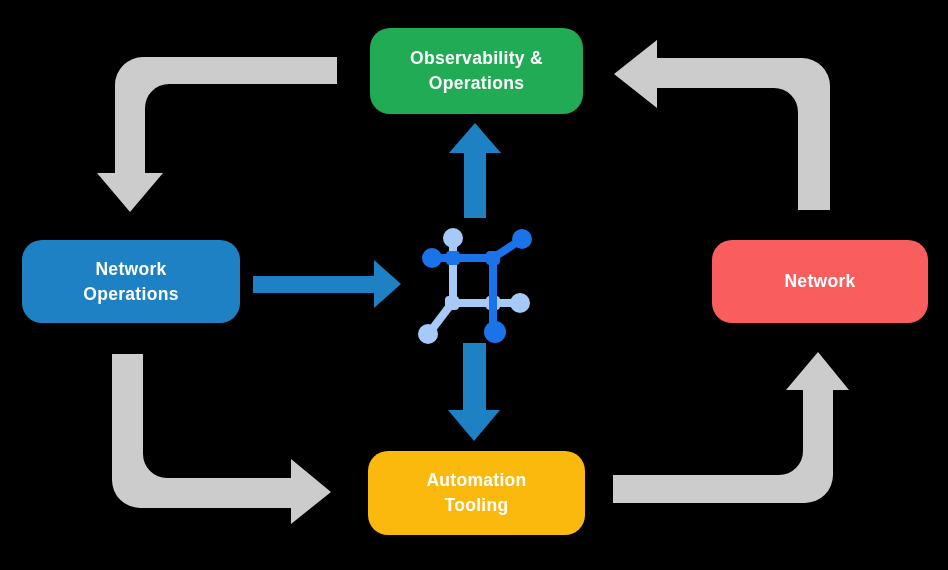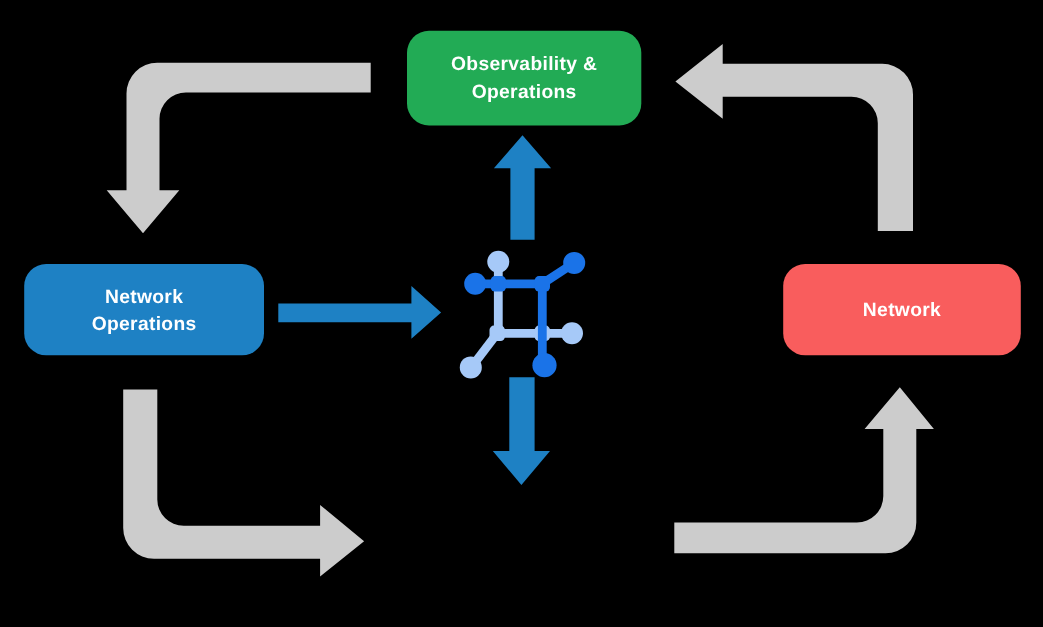"Automation" div.box { html: none -> <div> <span>Automation</span> <span>Tooling</span> </div> }
